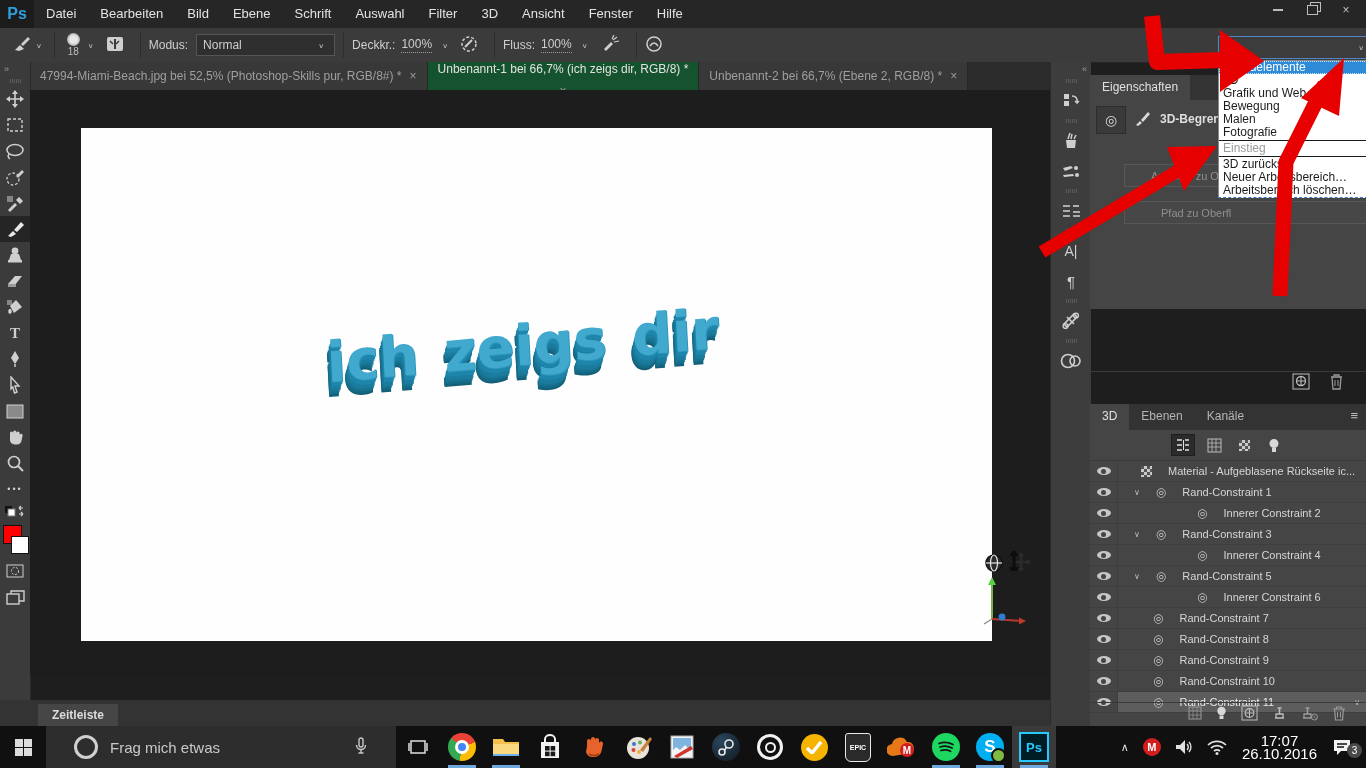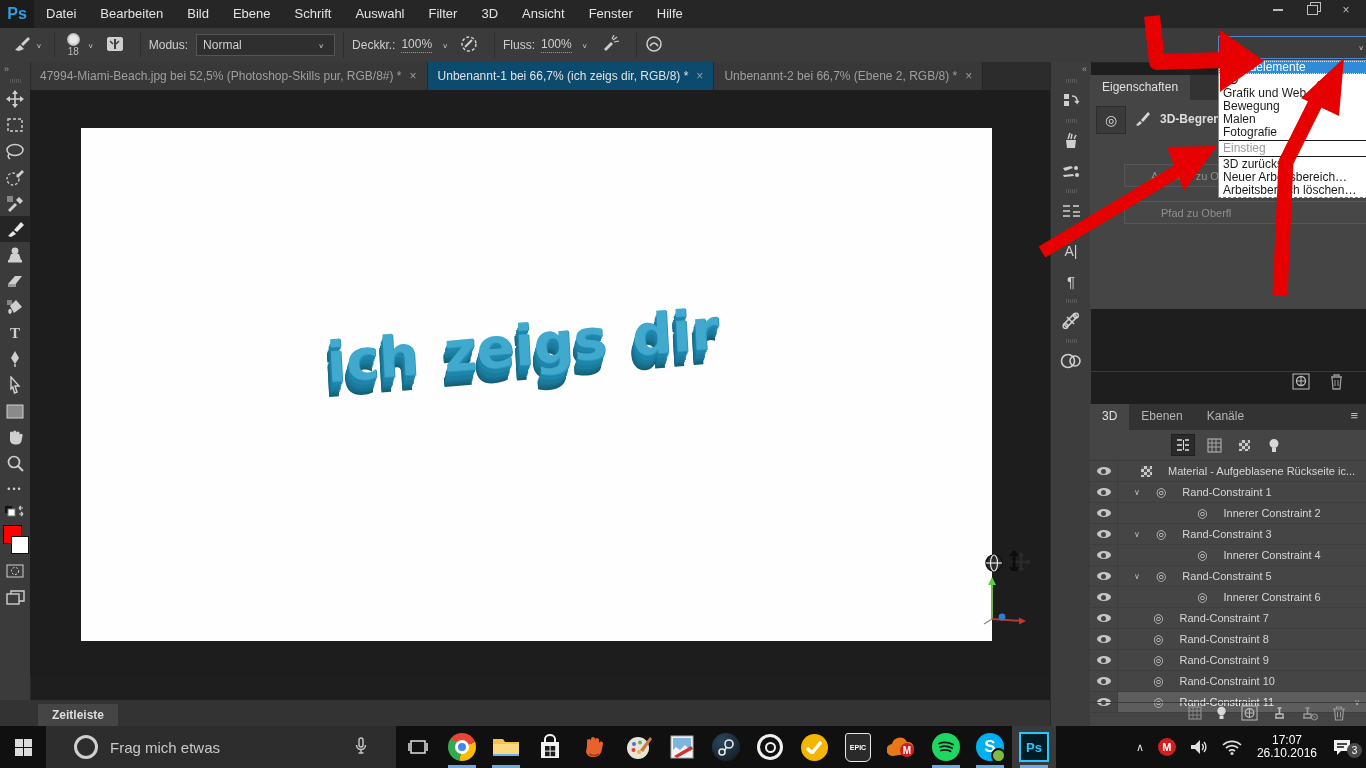"Unbenannt-1 bei 66,7% (ich zeigs" .doctab.active { background: #0c4a6e -> #14532d; flex-direction: none -> column }
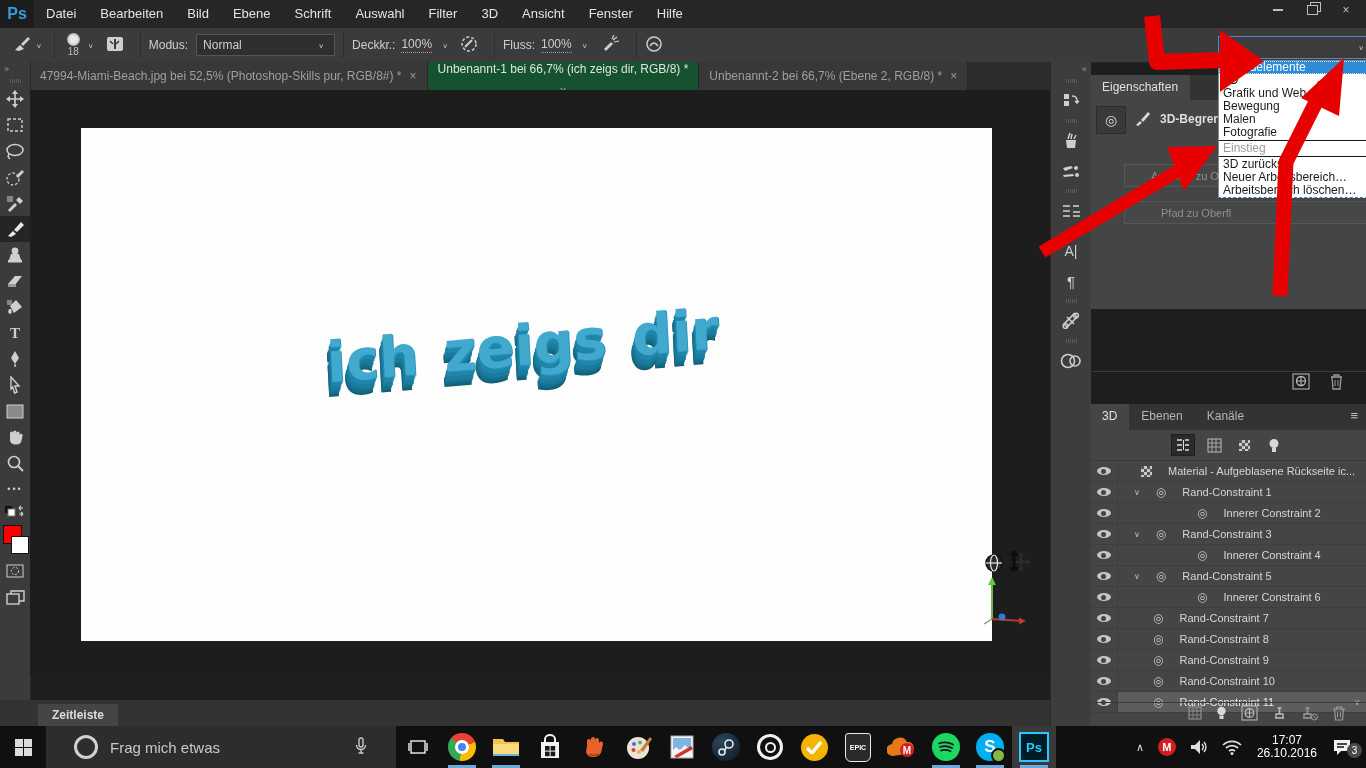"17:07" #clock { font-size: 12px -> 15px }
